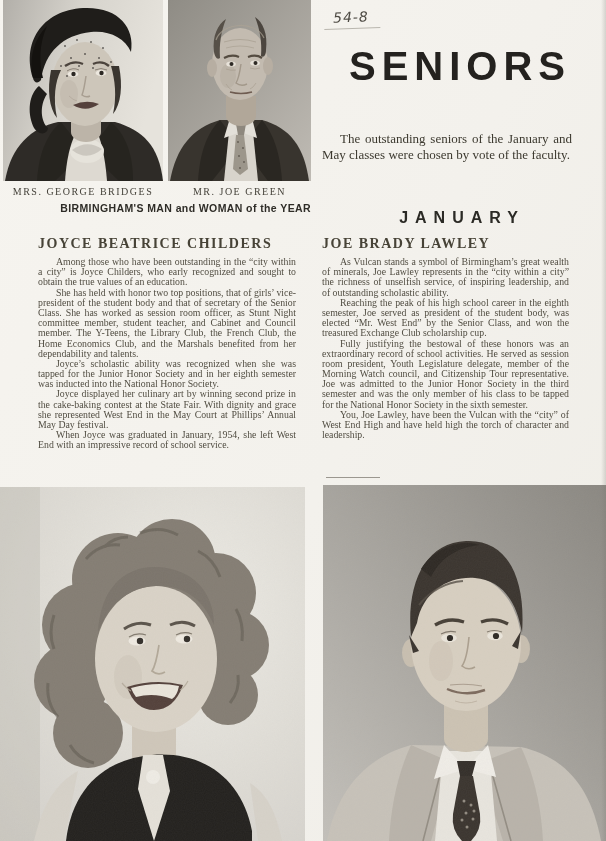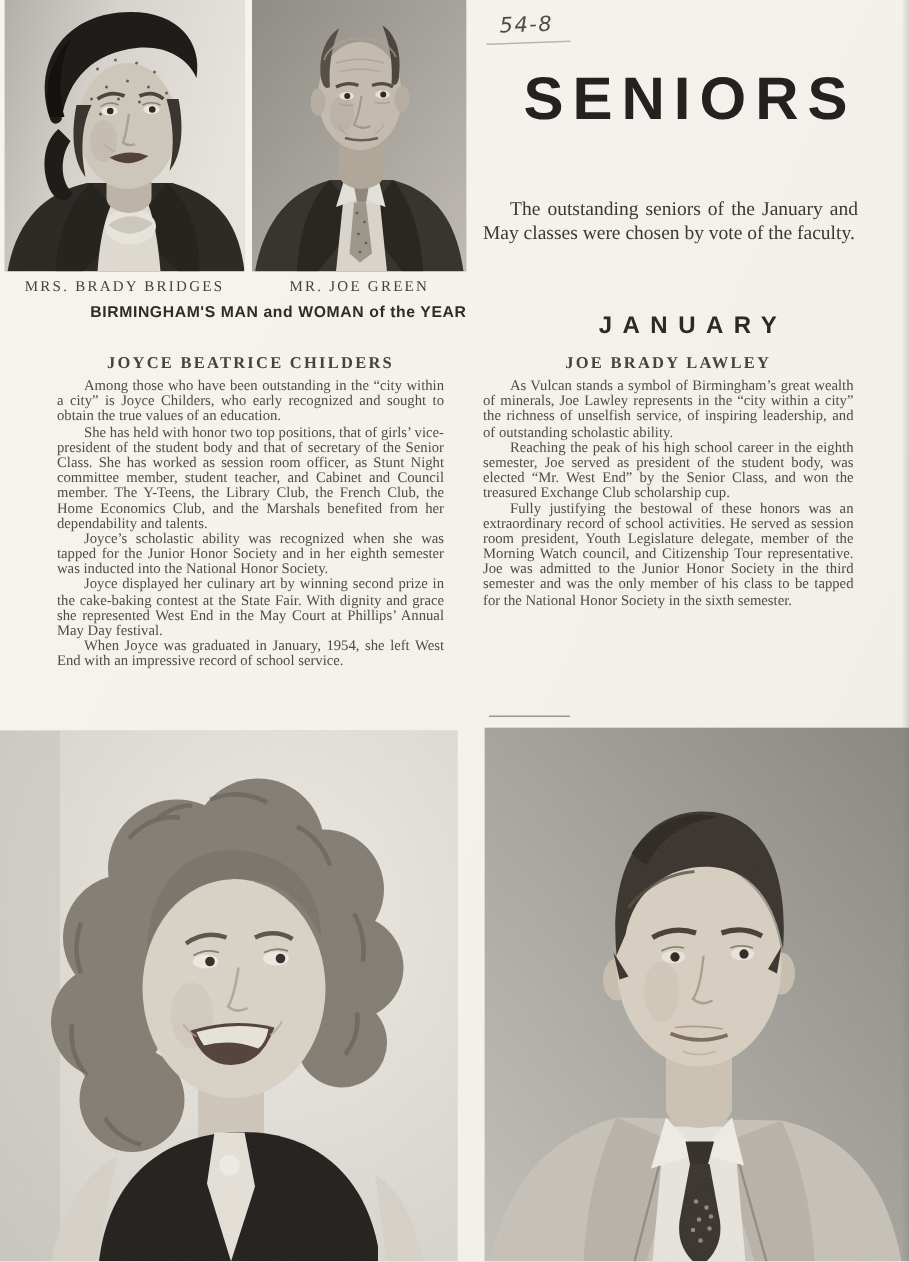"MRS. BRADY BRIDGES" p.caption { text: BRADY -> GEORGE }
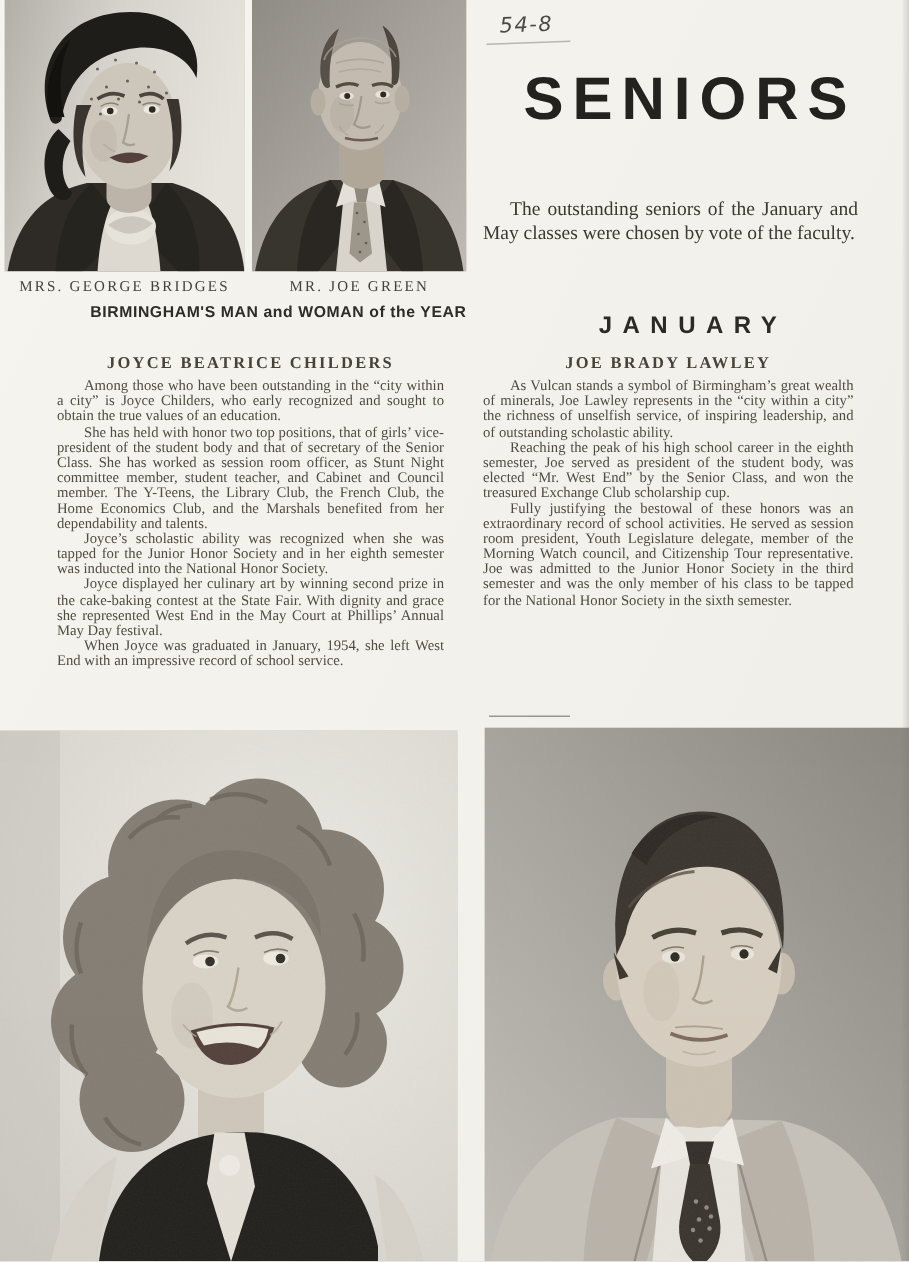"JOYCE BEATRICE CHILDERS" .article h3 { font-size: 11px -> 14px; text-align: center -> none }
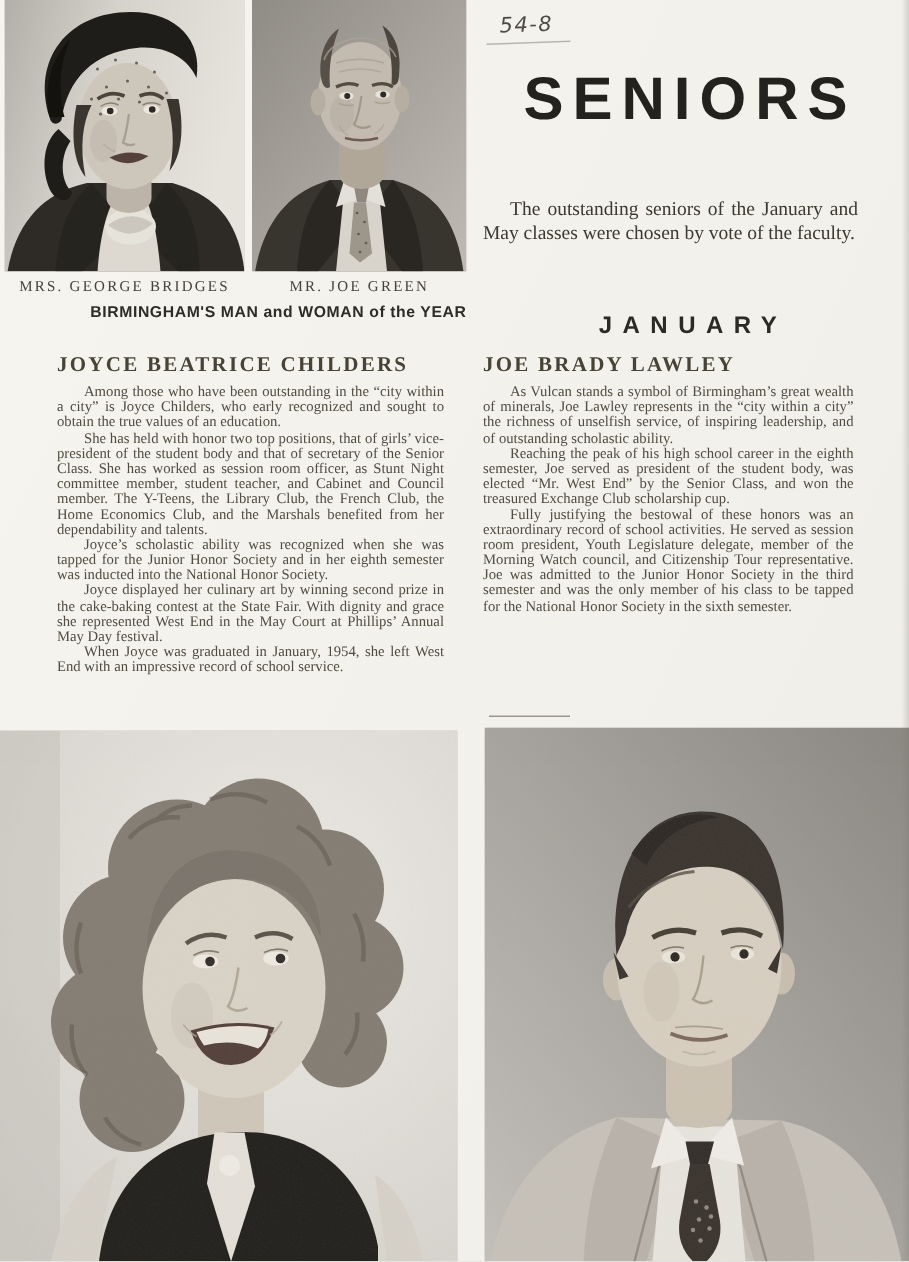"You, Joe Lawley, have been" p { html: none -> <p>You, Joe Lawley, have been the Vulcan with the “city” of West End High and have held high the torch of character and leadership.</p> }
